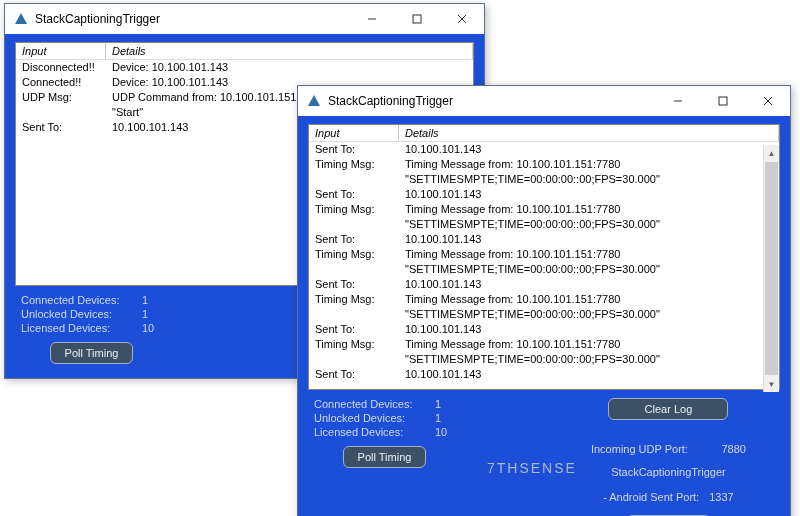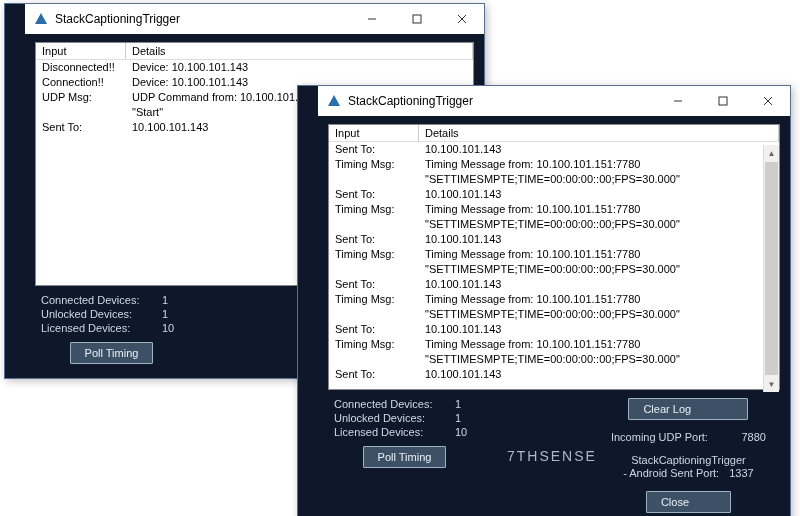"StackCaptioningTrigger" .window { background: #0f172a -> #1d4ed8; padding-left: 20px -> none }
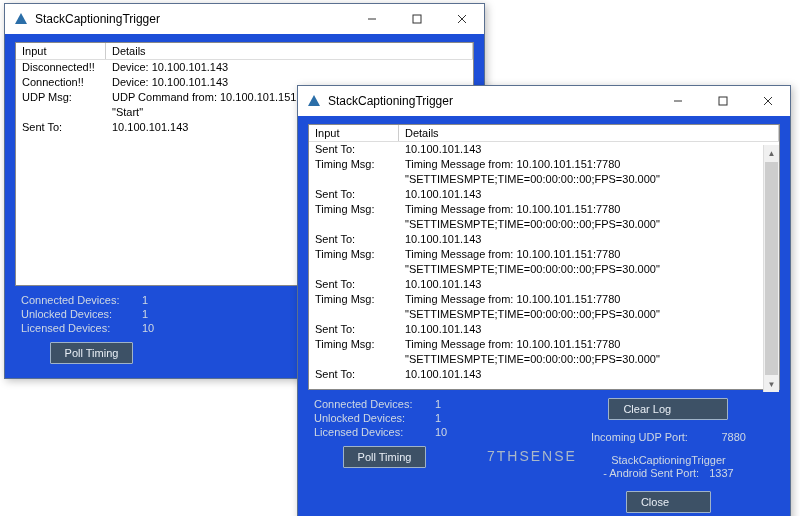"Input" .loghead .col { font-style: none -> italic }
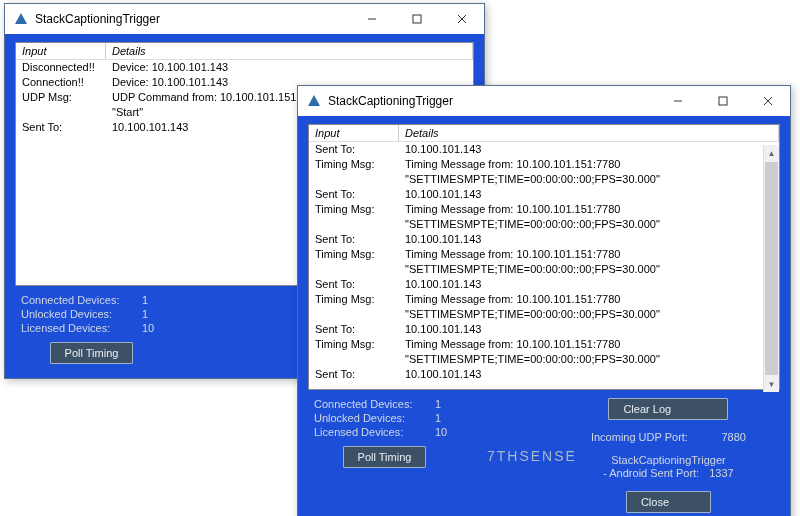"Connection!!" div.c1 { text: Connection -> Connected }
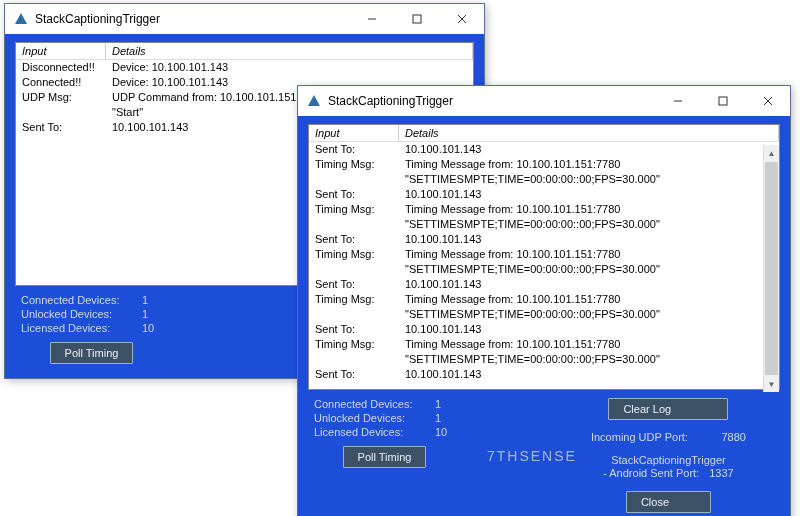"Poll Timing" .btn { border-radius: 1px -> 6px; text-align: left -> center }
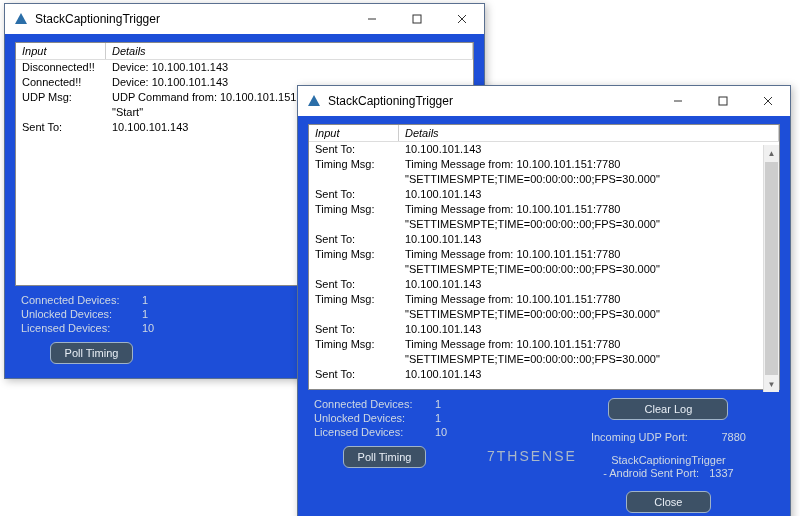"Incoming UDP Port:" .rightcol .info-row { margin-top: none -> 12px }
